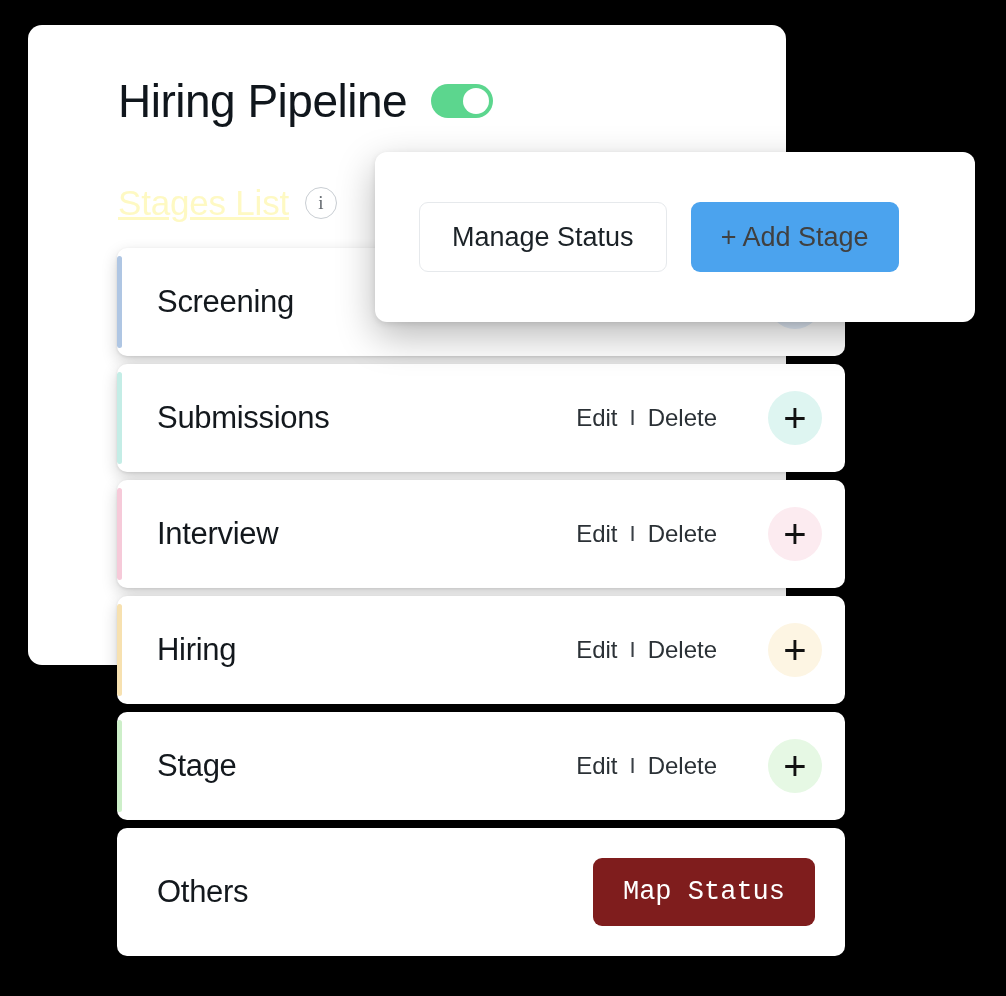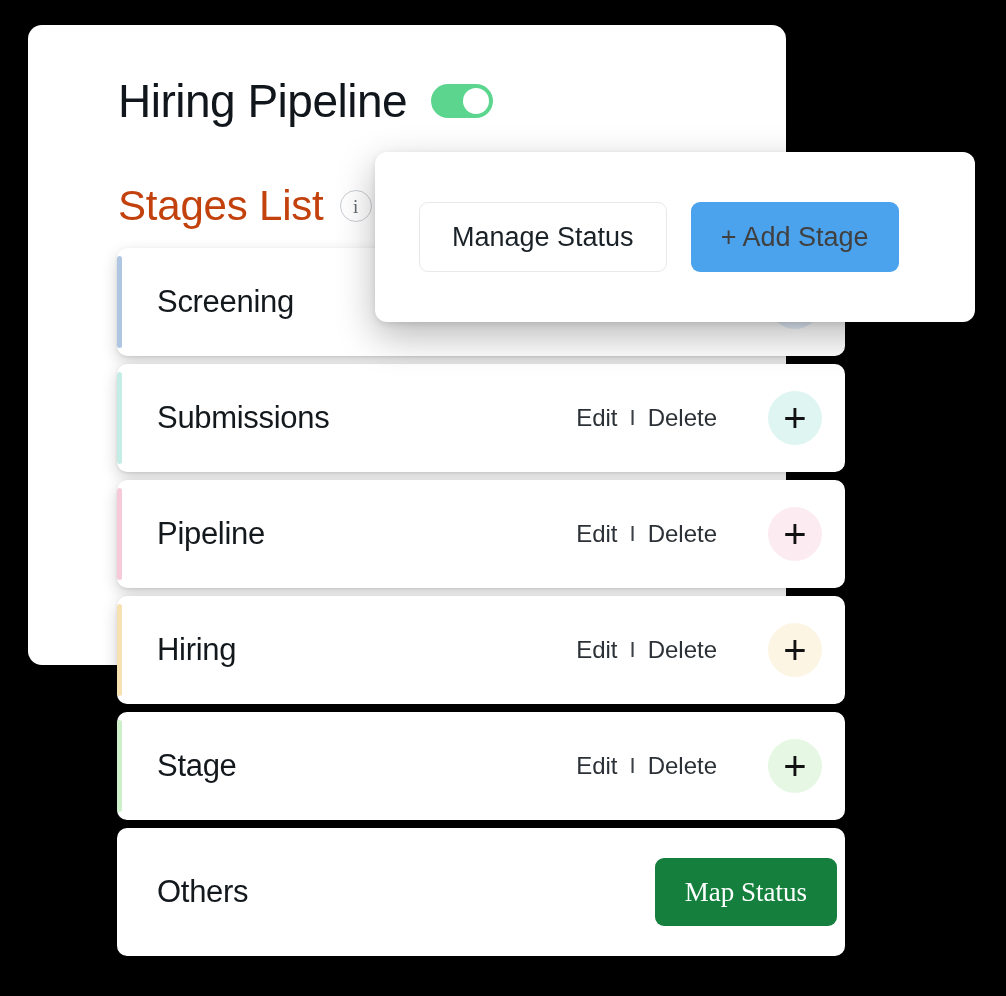"Stages List" .subhead-label { color: #c2410c -> #fef9c3; font-size: 42px -> 35px; text-decoration: none -> underline }
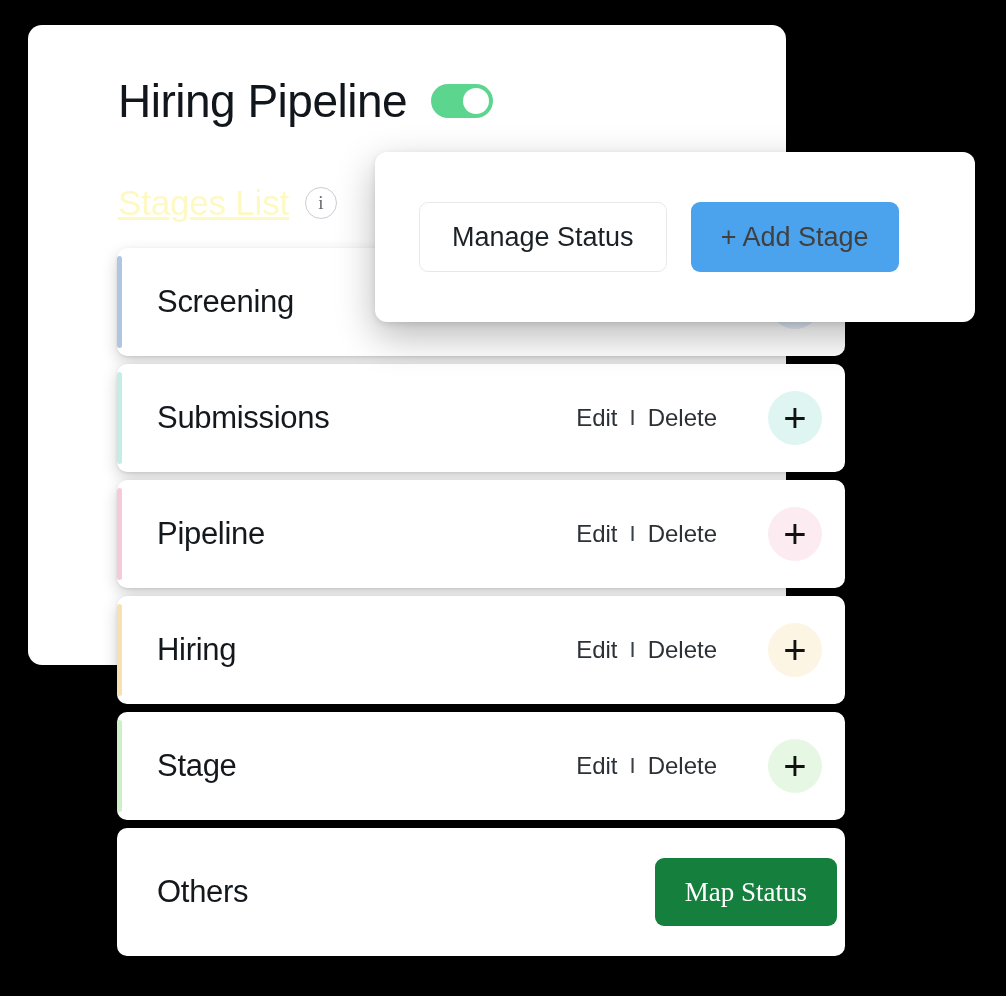"Pipeline" div.row-name { text: Pipeline -> Interview }
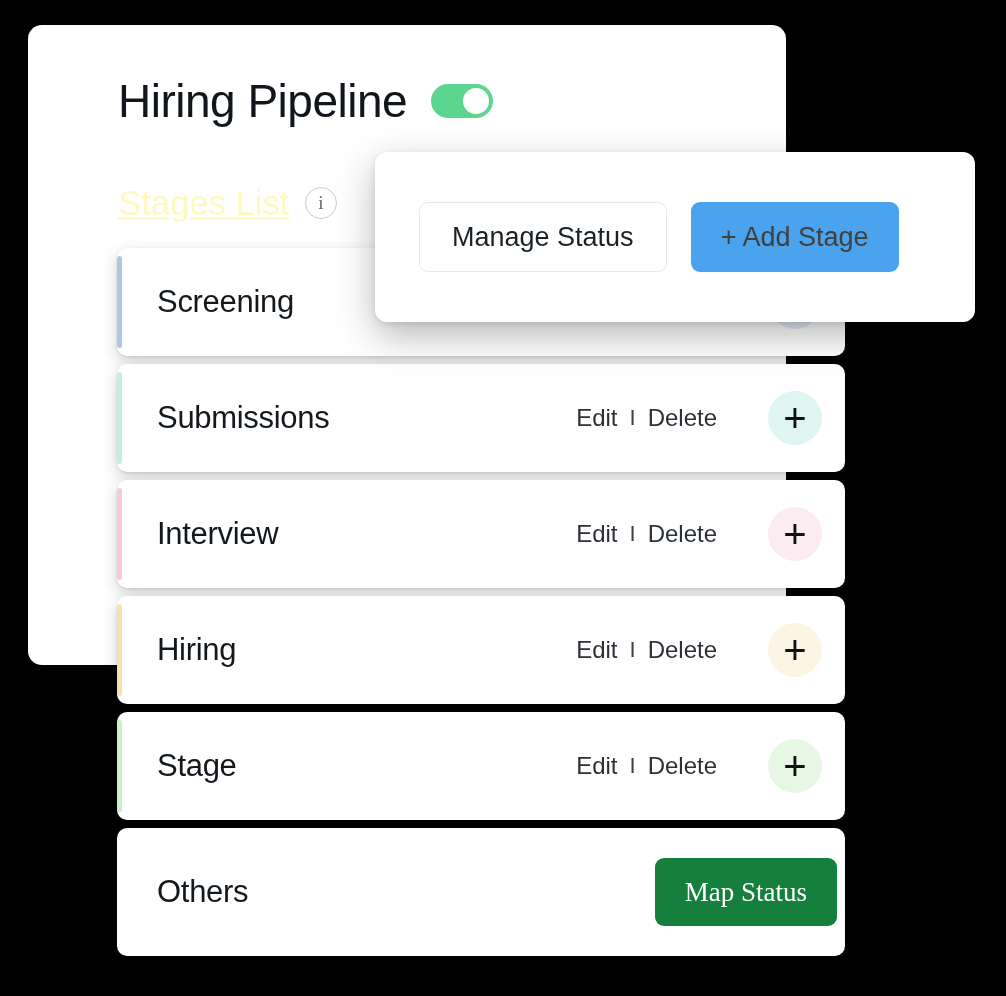"Map Status" .map-btn { background: #15803d -> #7f1d1d; font-family: Liberation Serif, serif -> Liberation Mono, monospace; right: 8px -> 30px }
